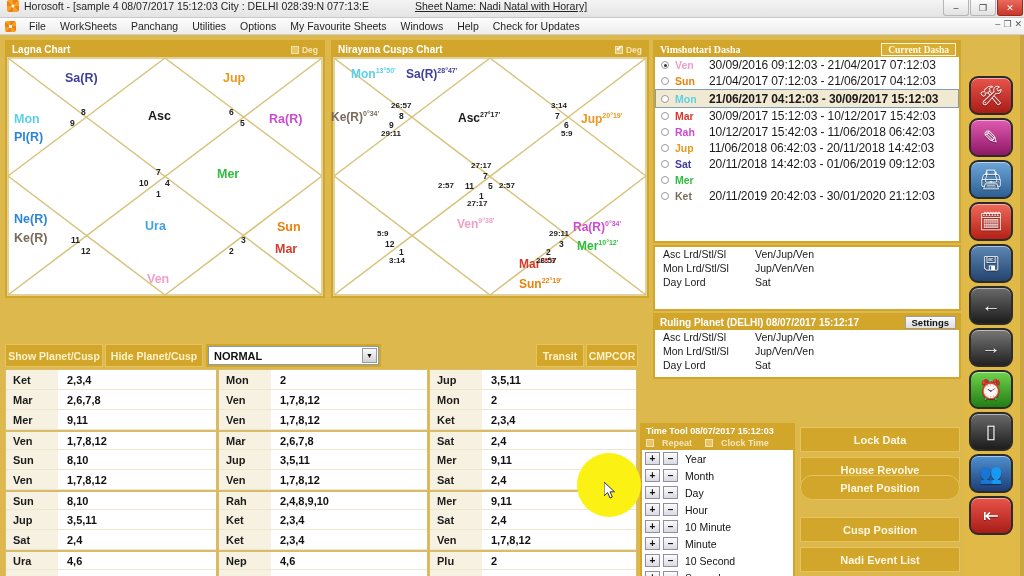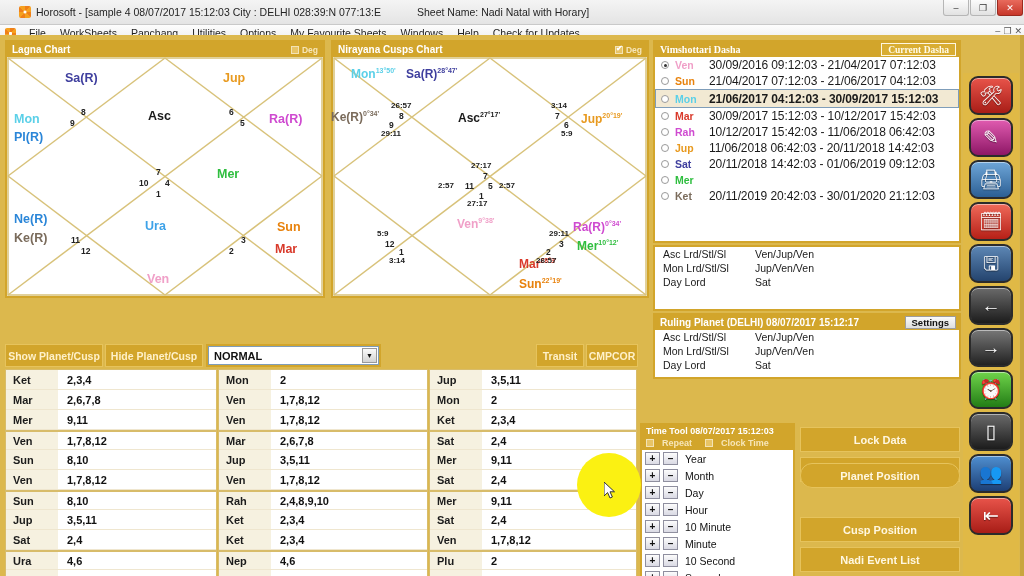"Horosoft - [sample 4 08/07/2017" .titlebar { align-items: center -> none; height: 25px -> 18px; padding: 0 16px -> 0 4px }
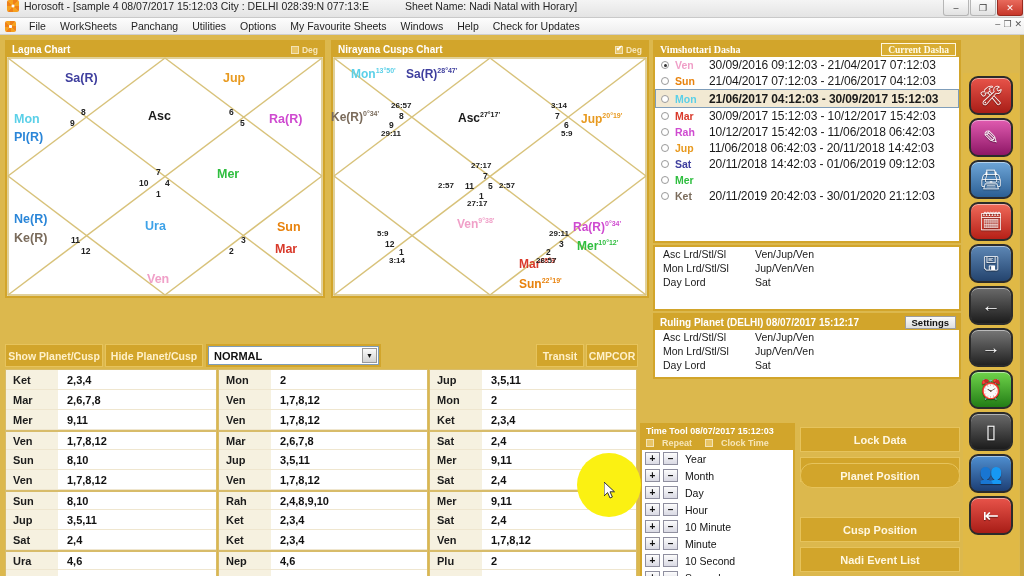"Sheet Name: Nadi Natal with" .titlebar .t-sheet { margin-left: 36px -> 46px; text-decoration: none -> underline }
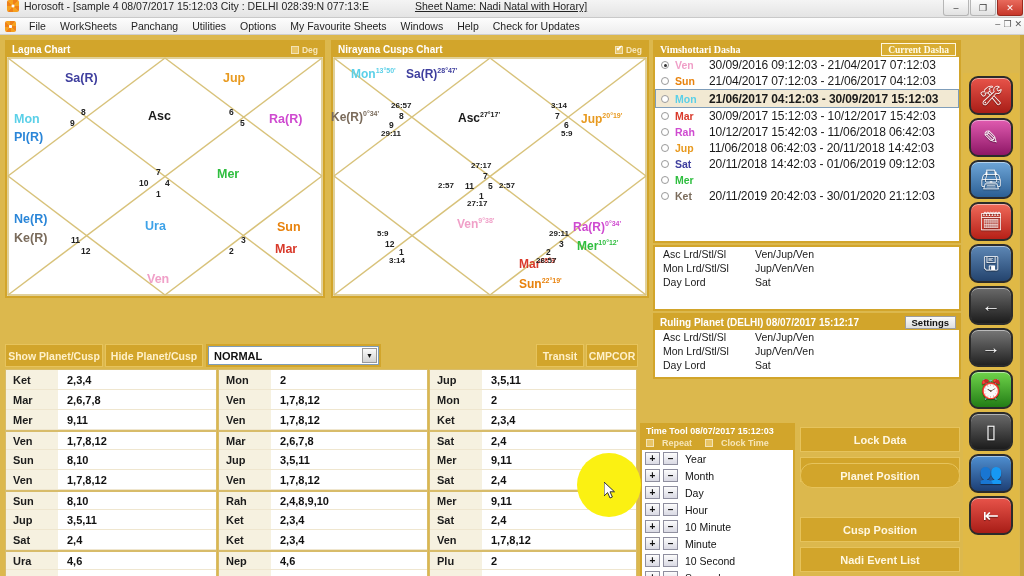"Planet Position" div.actbtn { top: 428px -> 440px }
